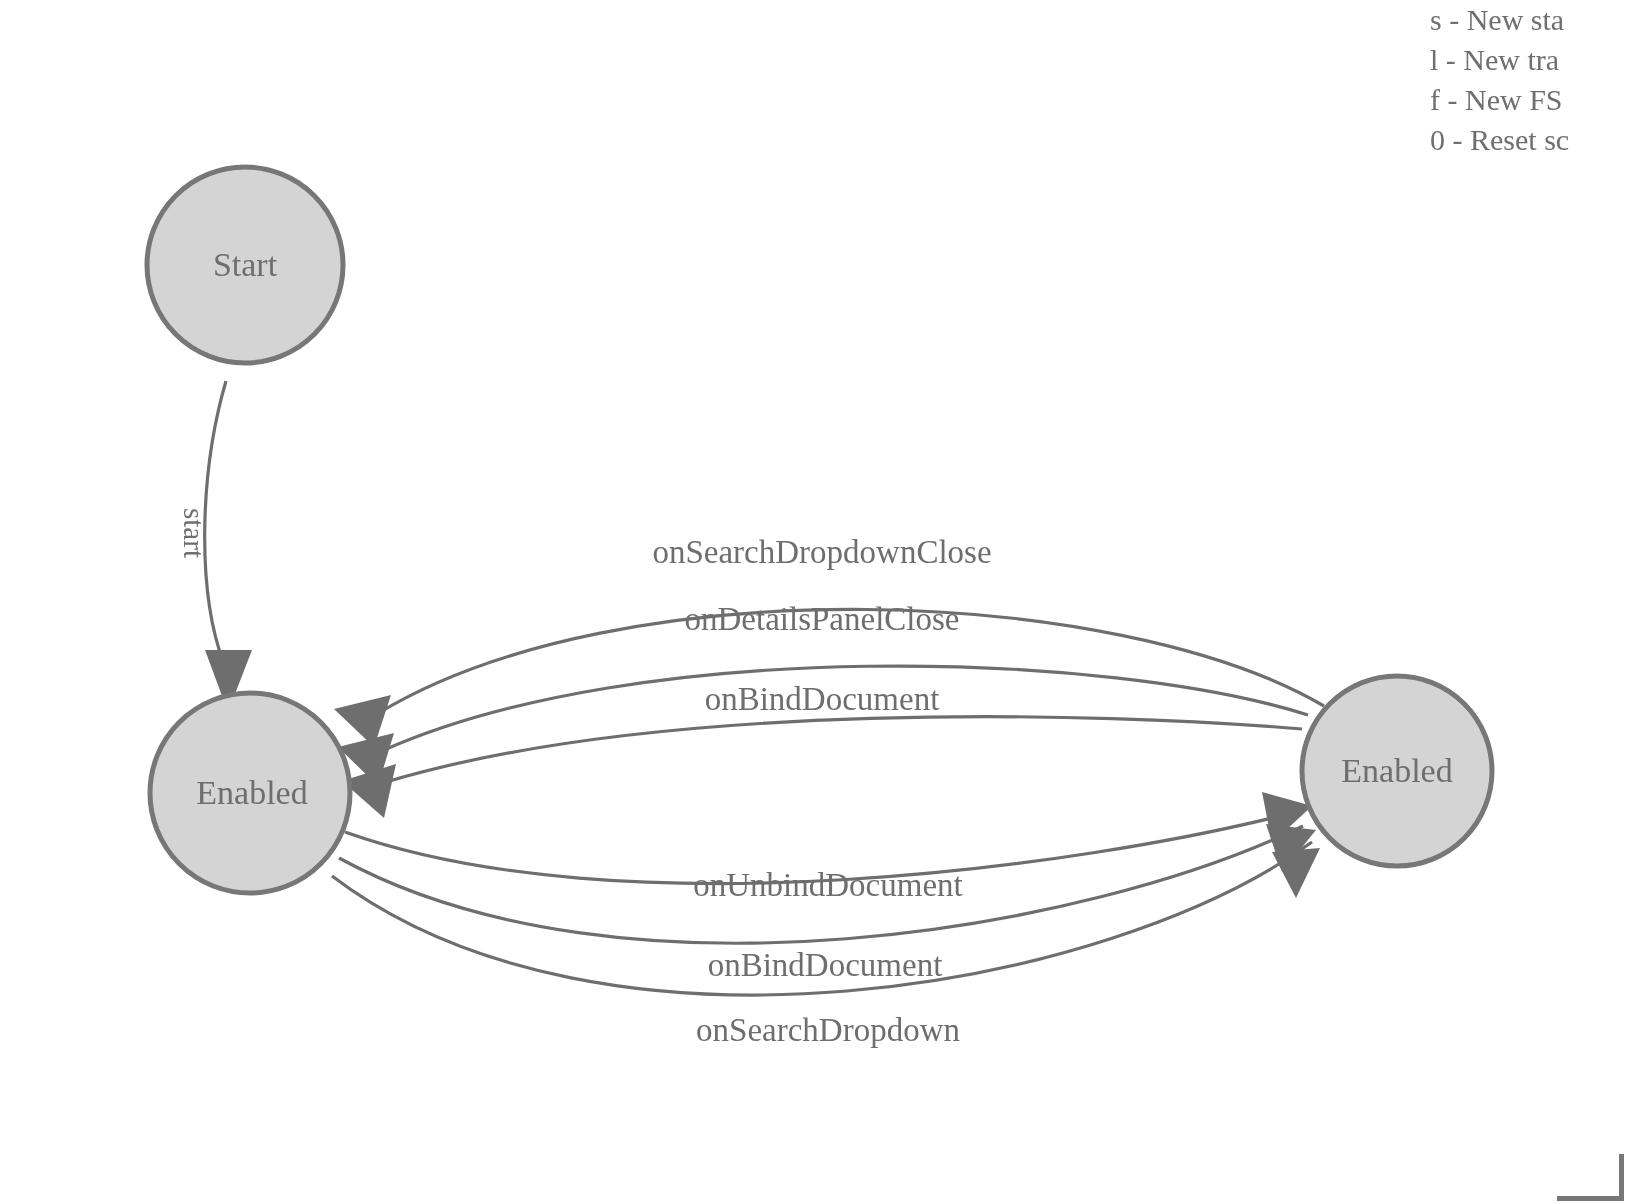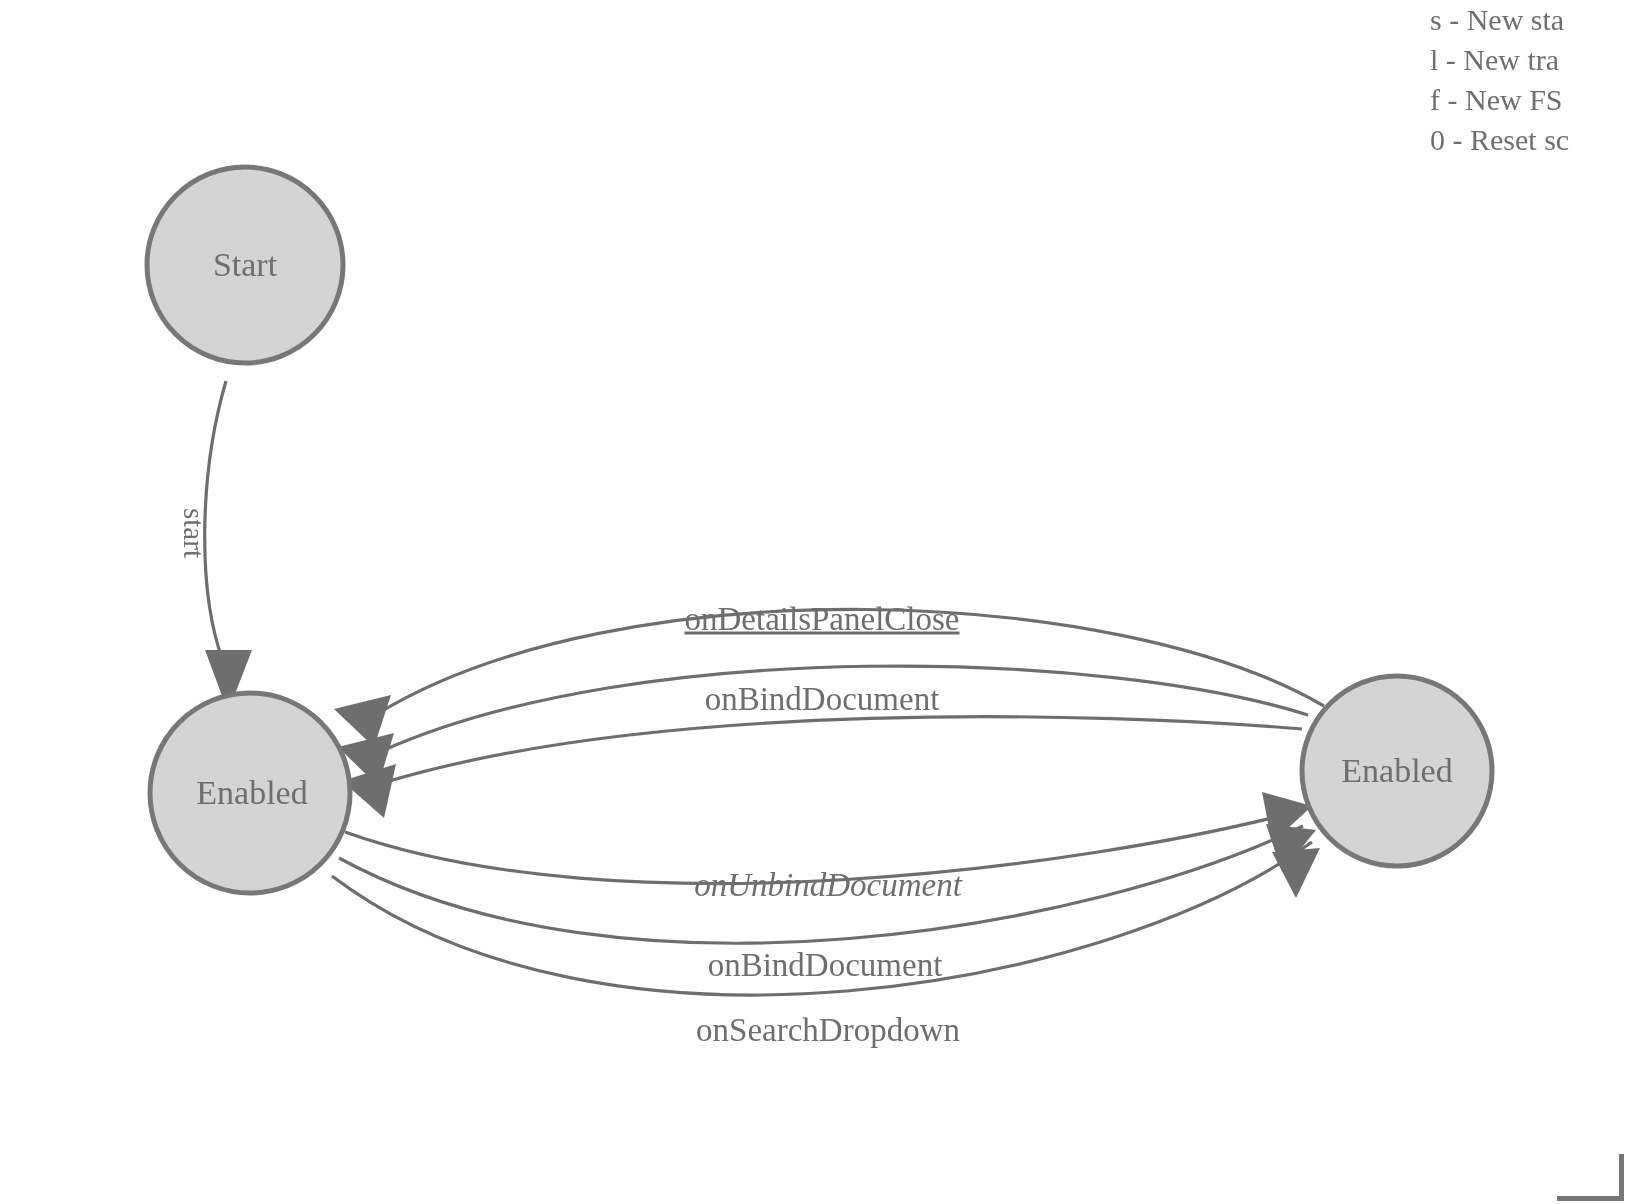"onSearchDropdownClose" div.edge-label { html: none -> <div>onSearchDropdownClose</div> }
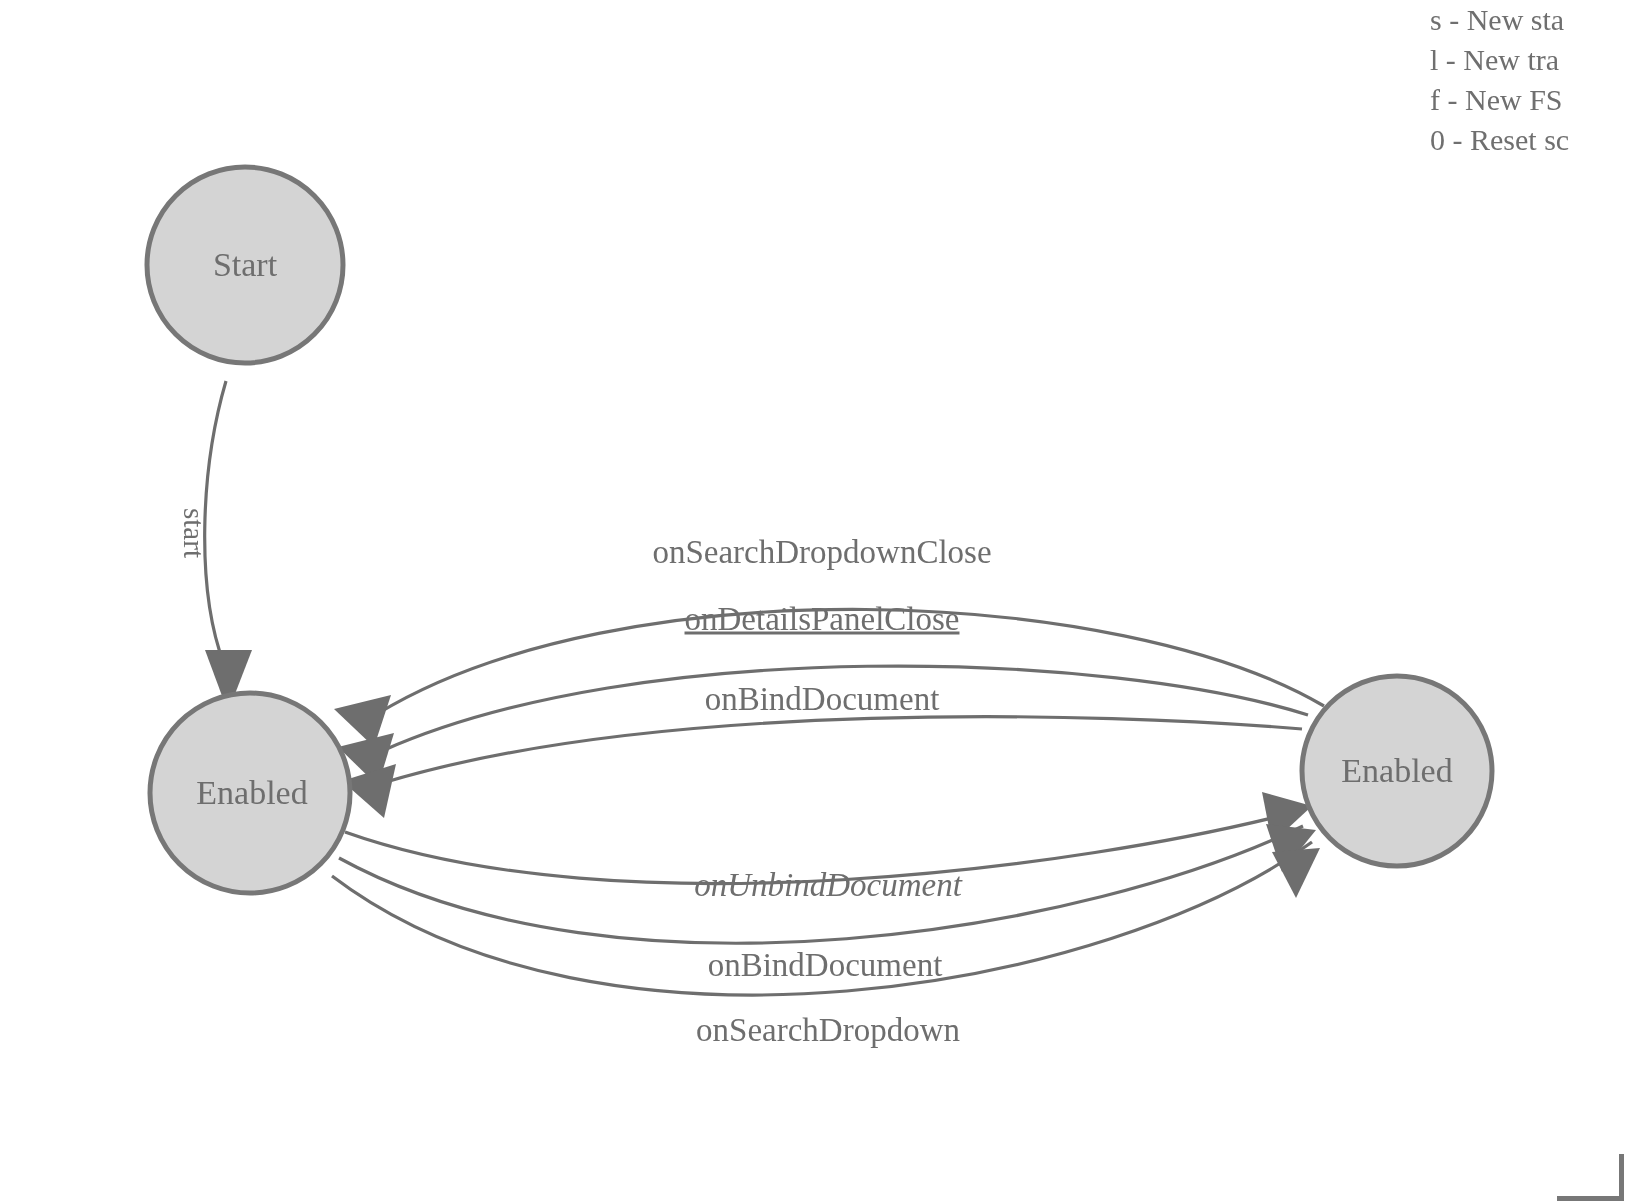"onDetailsPanelClose" div.edge-label { text-decoration: underline -> none }
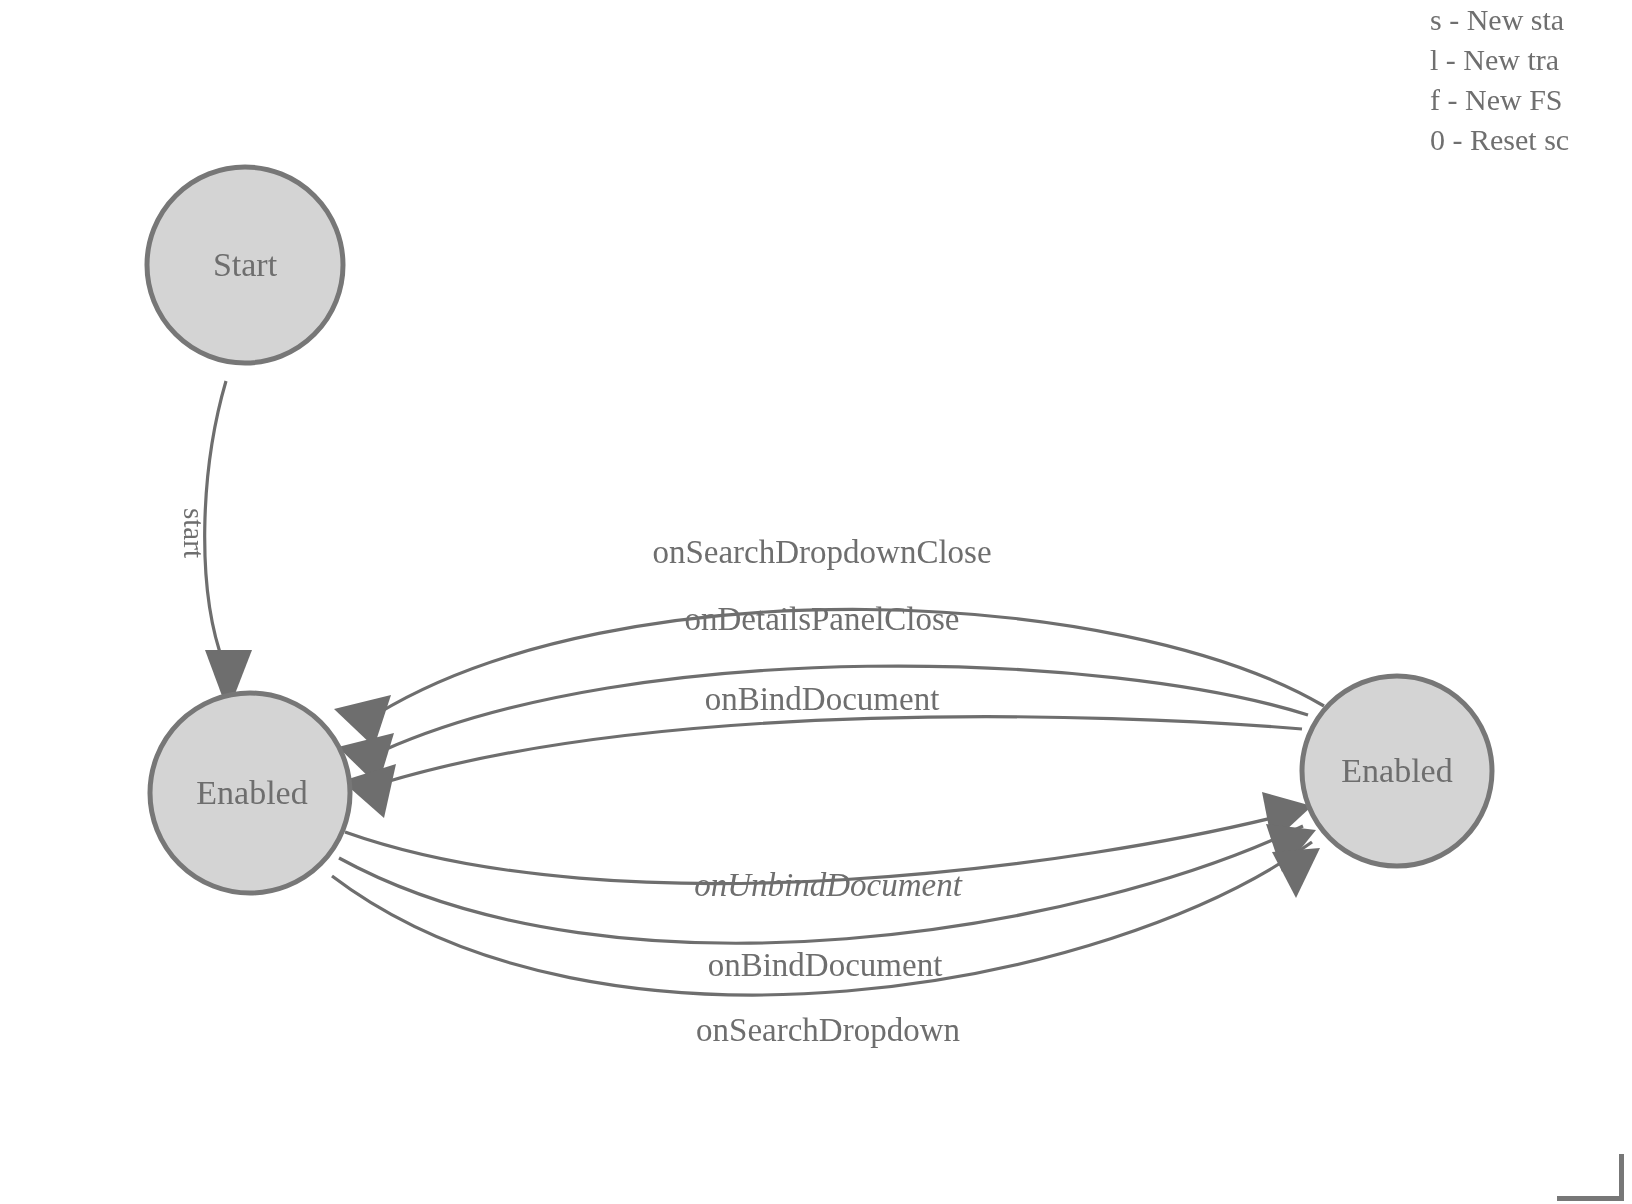"onUnbindDocument" div.edge-label { font-style: italic -> none }
